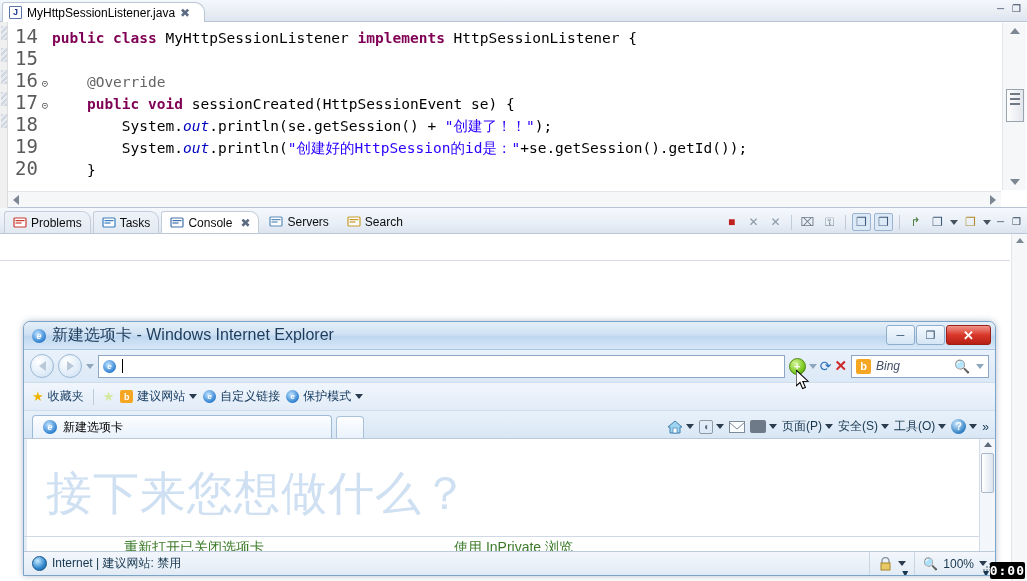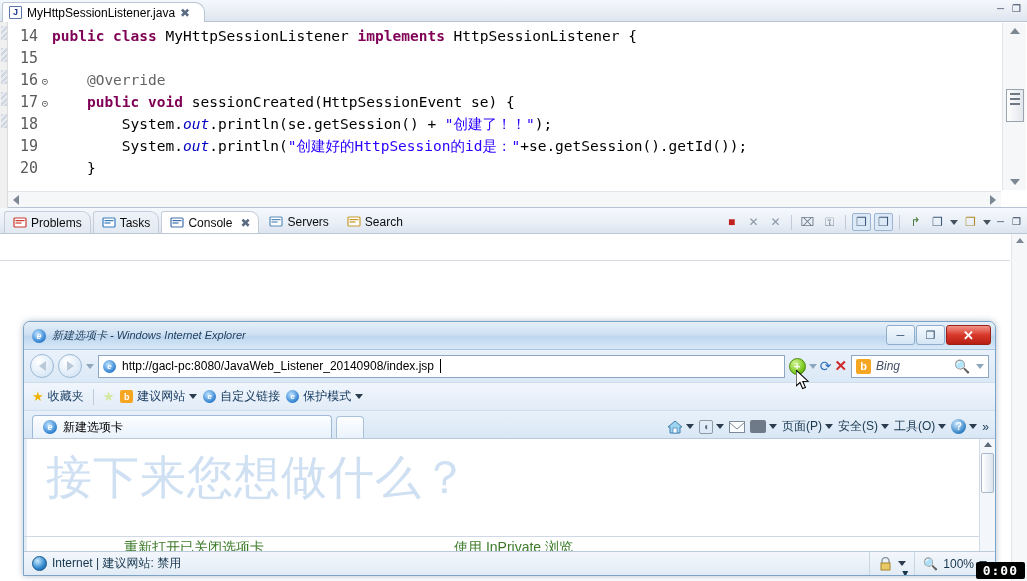"14" .lnum { font-size: 15px -> 19px }
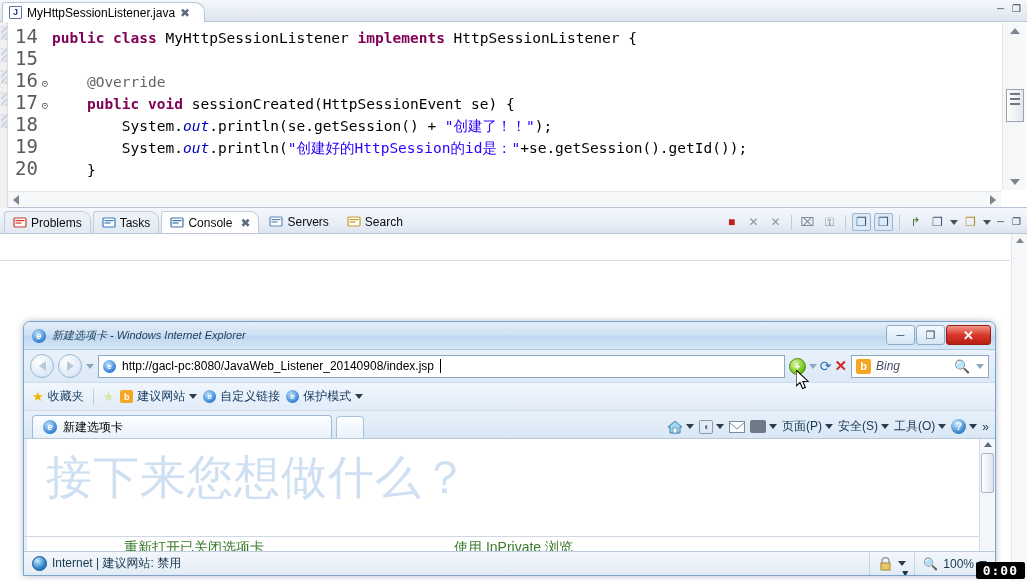"新建选项卡 - Windows Internet Explorer" .ie-title-text { font-size: 11px -> 16px; font-style: italic -> none }
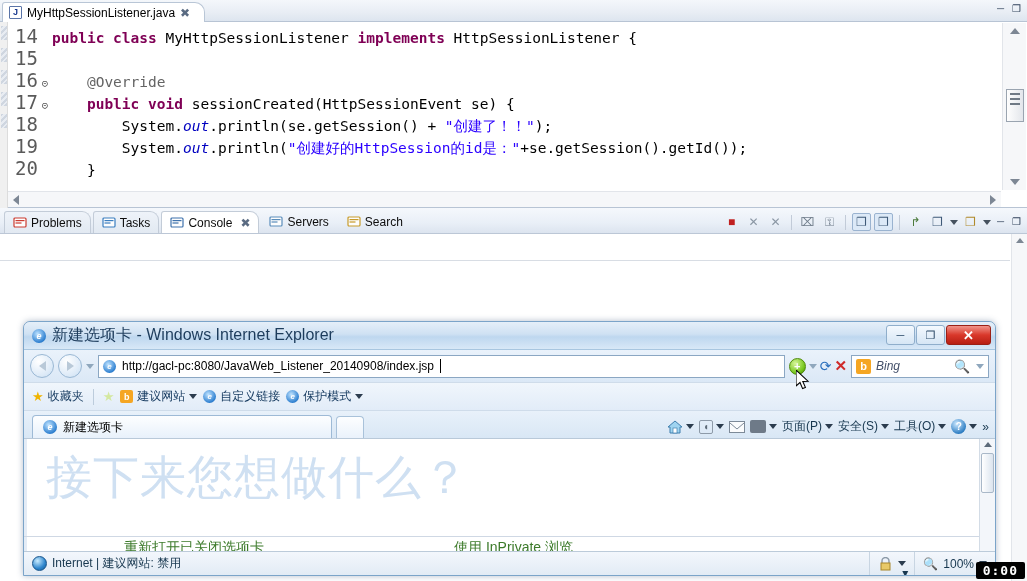"http://gacl-pc:8080/JavaWeb_Listener_201" span.addrtext { html: <span>http://gacl-pc:8080/JavaWeb_Listener_20140908/index.jsp</span> -> none }
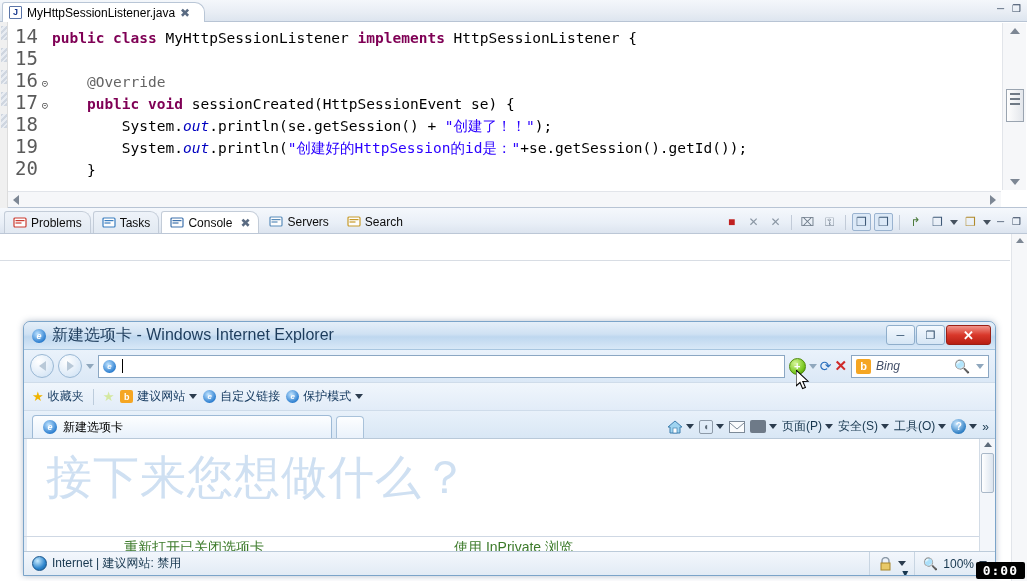"接下来您想做什么？" .page-bigtext { top: 8px -> 24px }
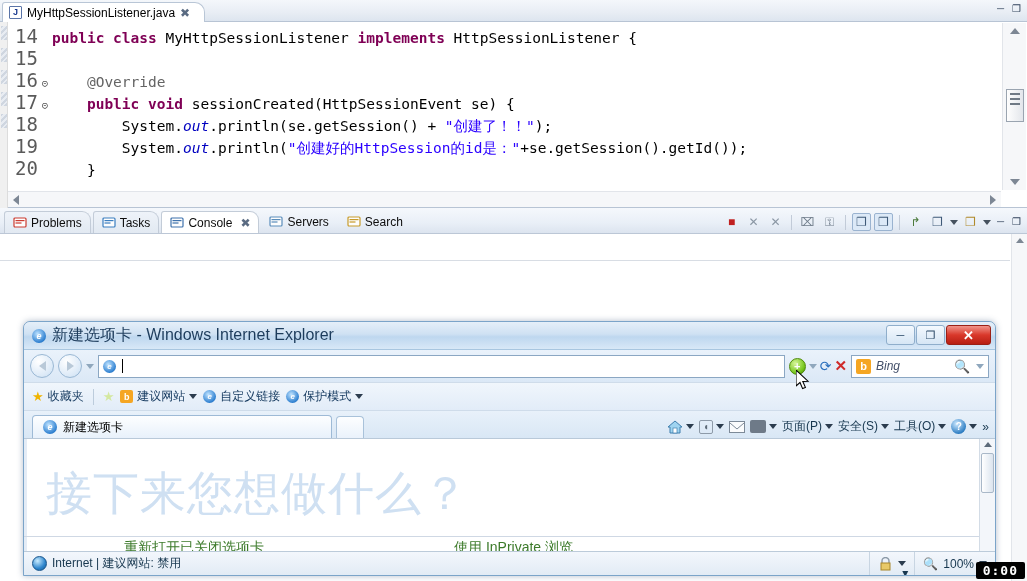"0:00" .timer-badge { padding: 1px 7px -> 1px 0 }
